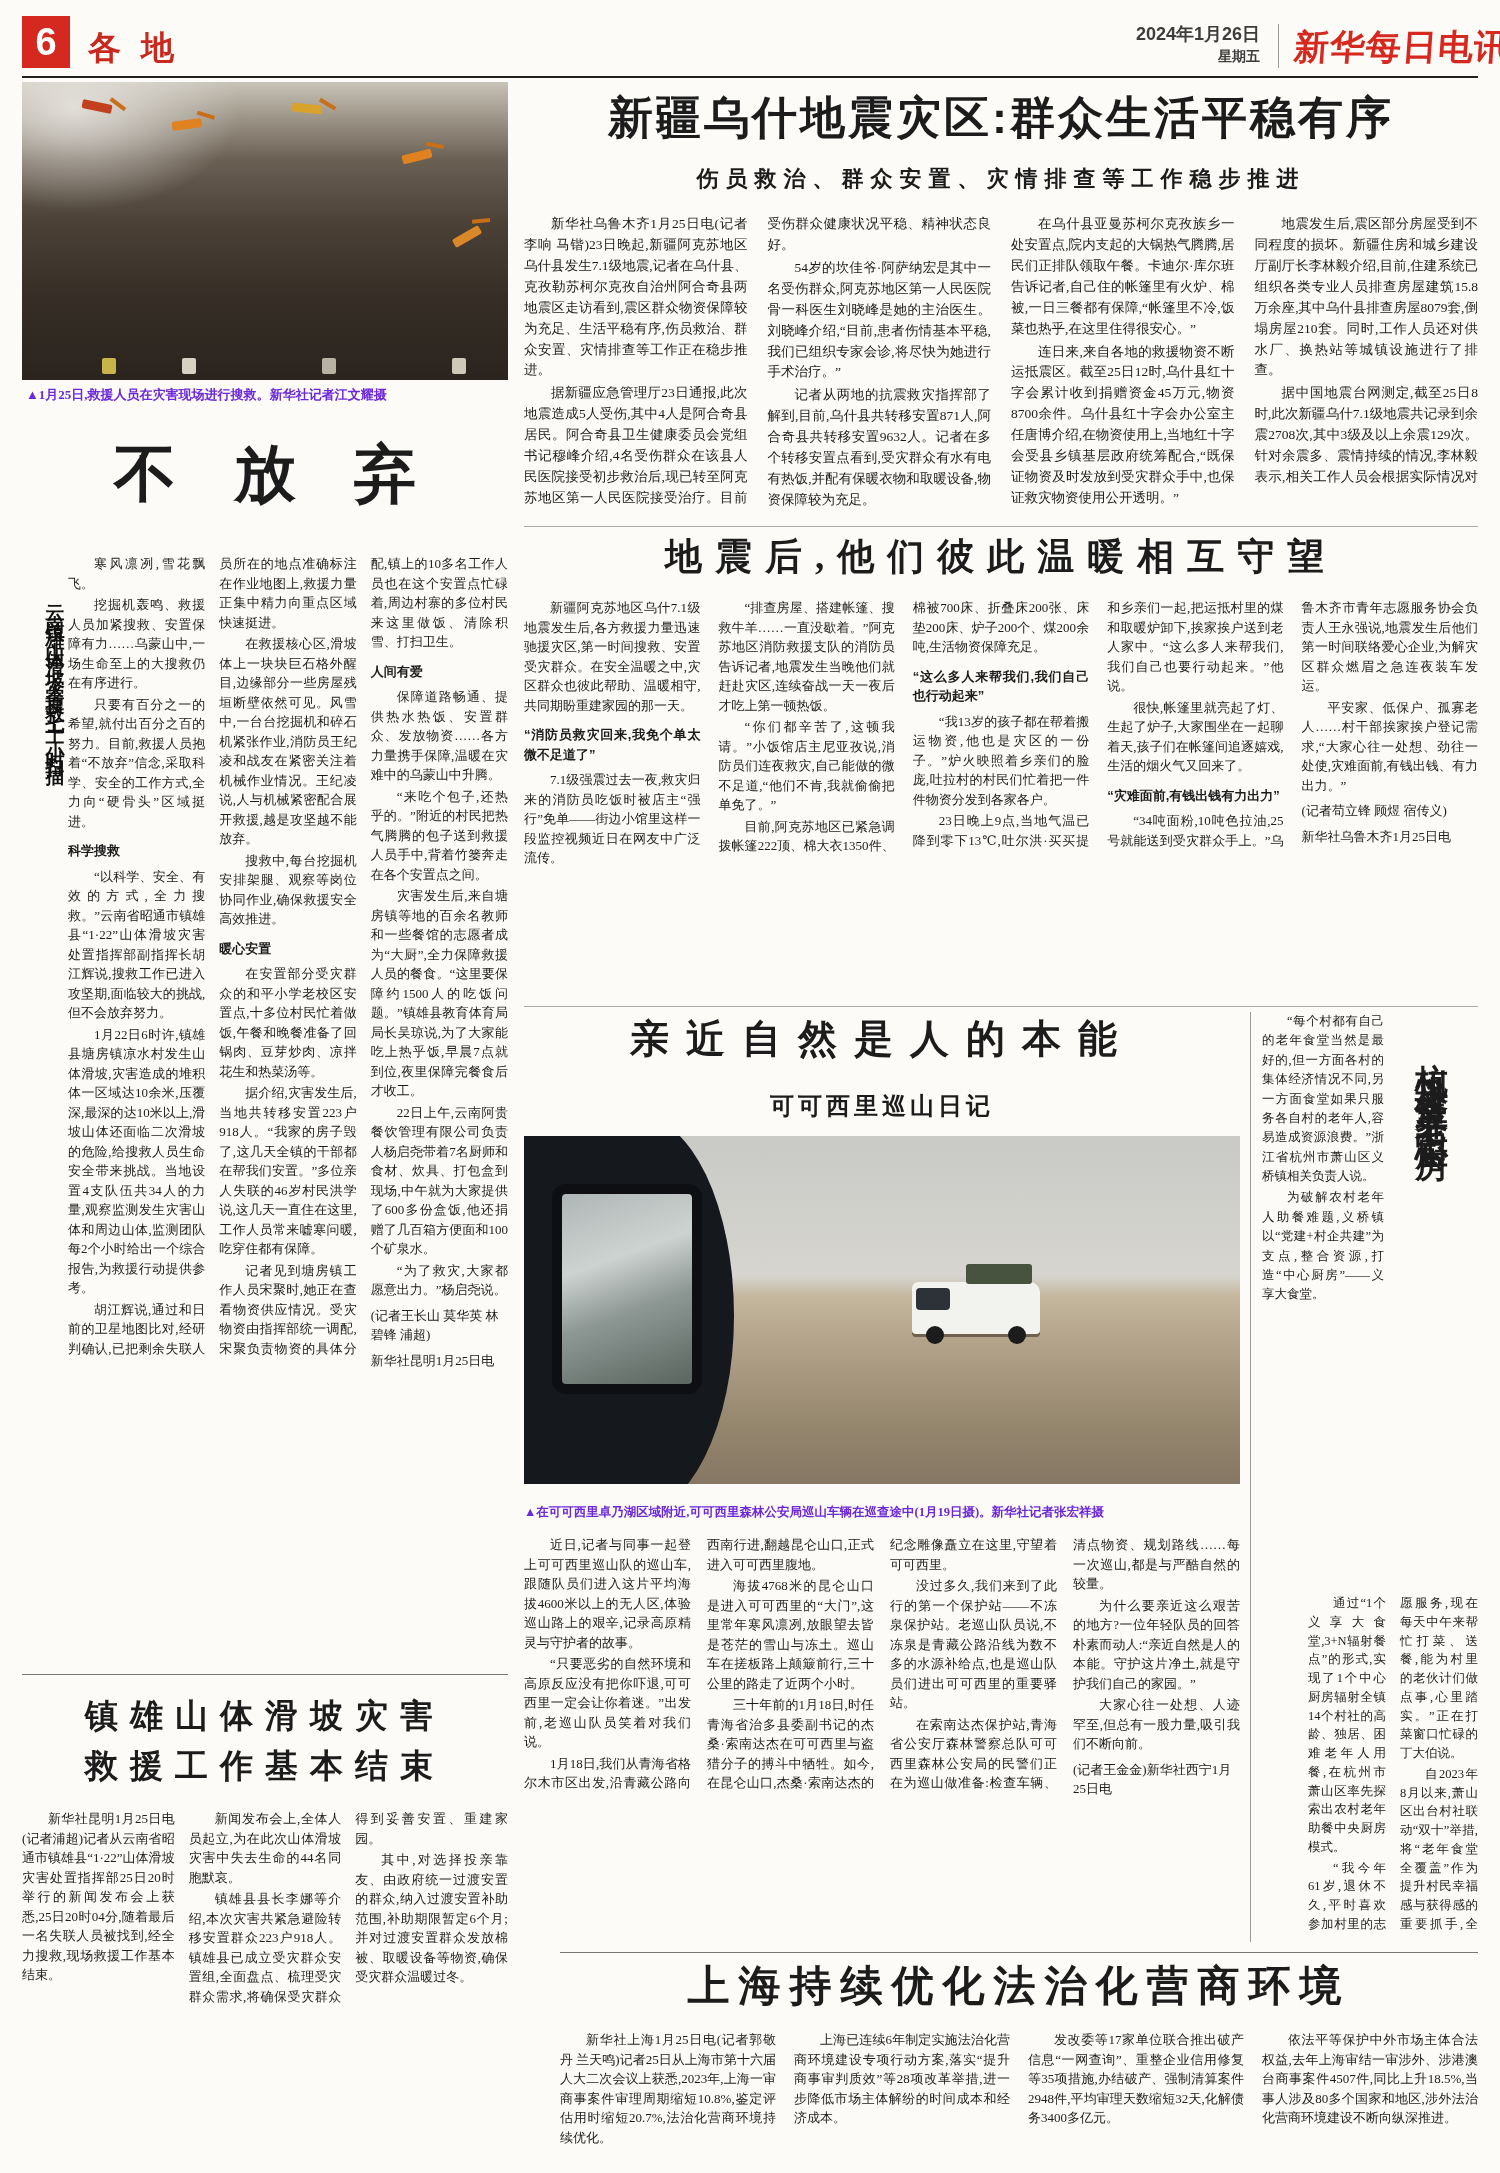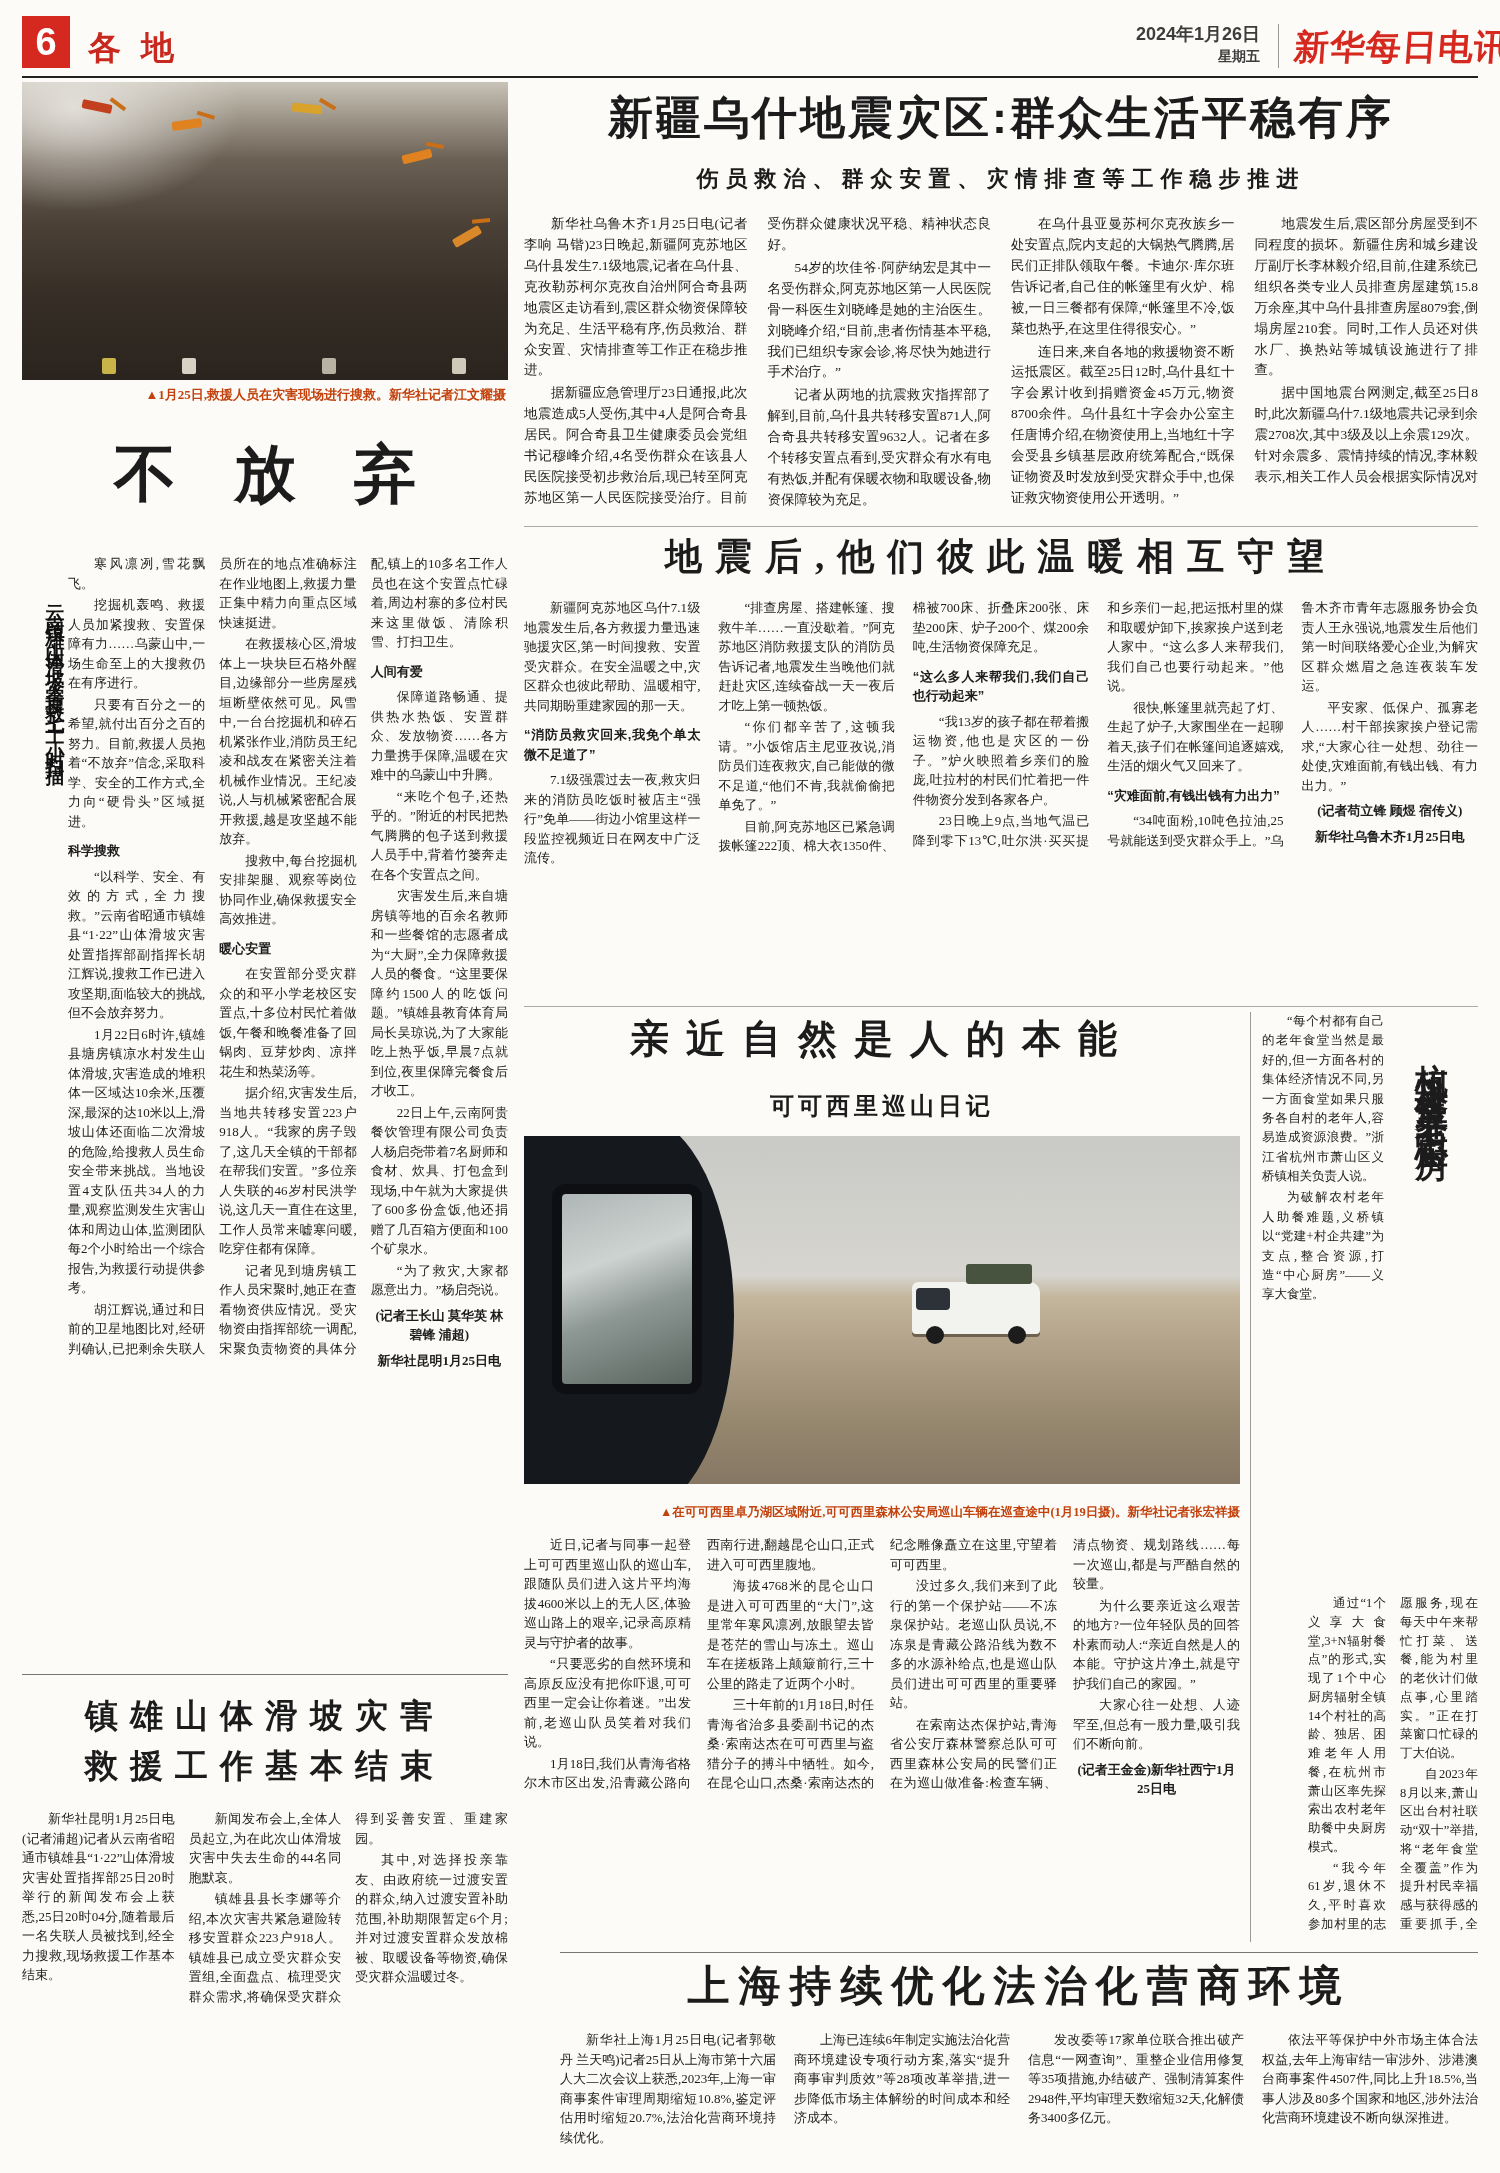"▲1月25日,救援人员在灾害现场进行搜救。" .caption { color: #c2410c -> #6d28d9; justify-content: flex-end -> flex-start }
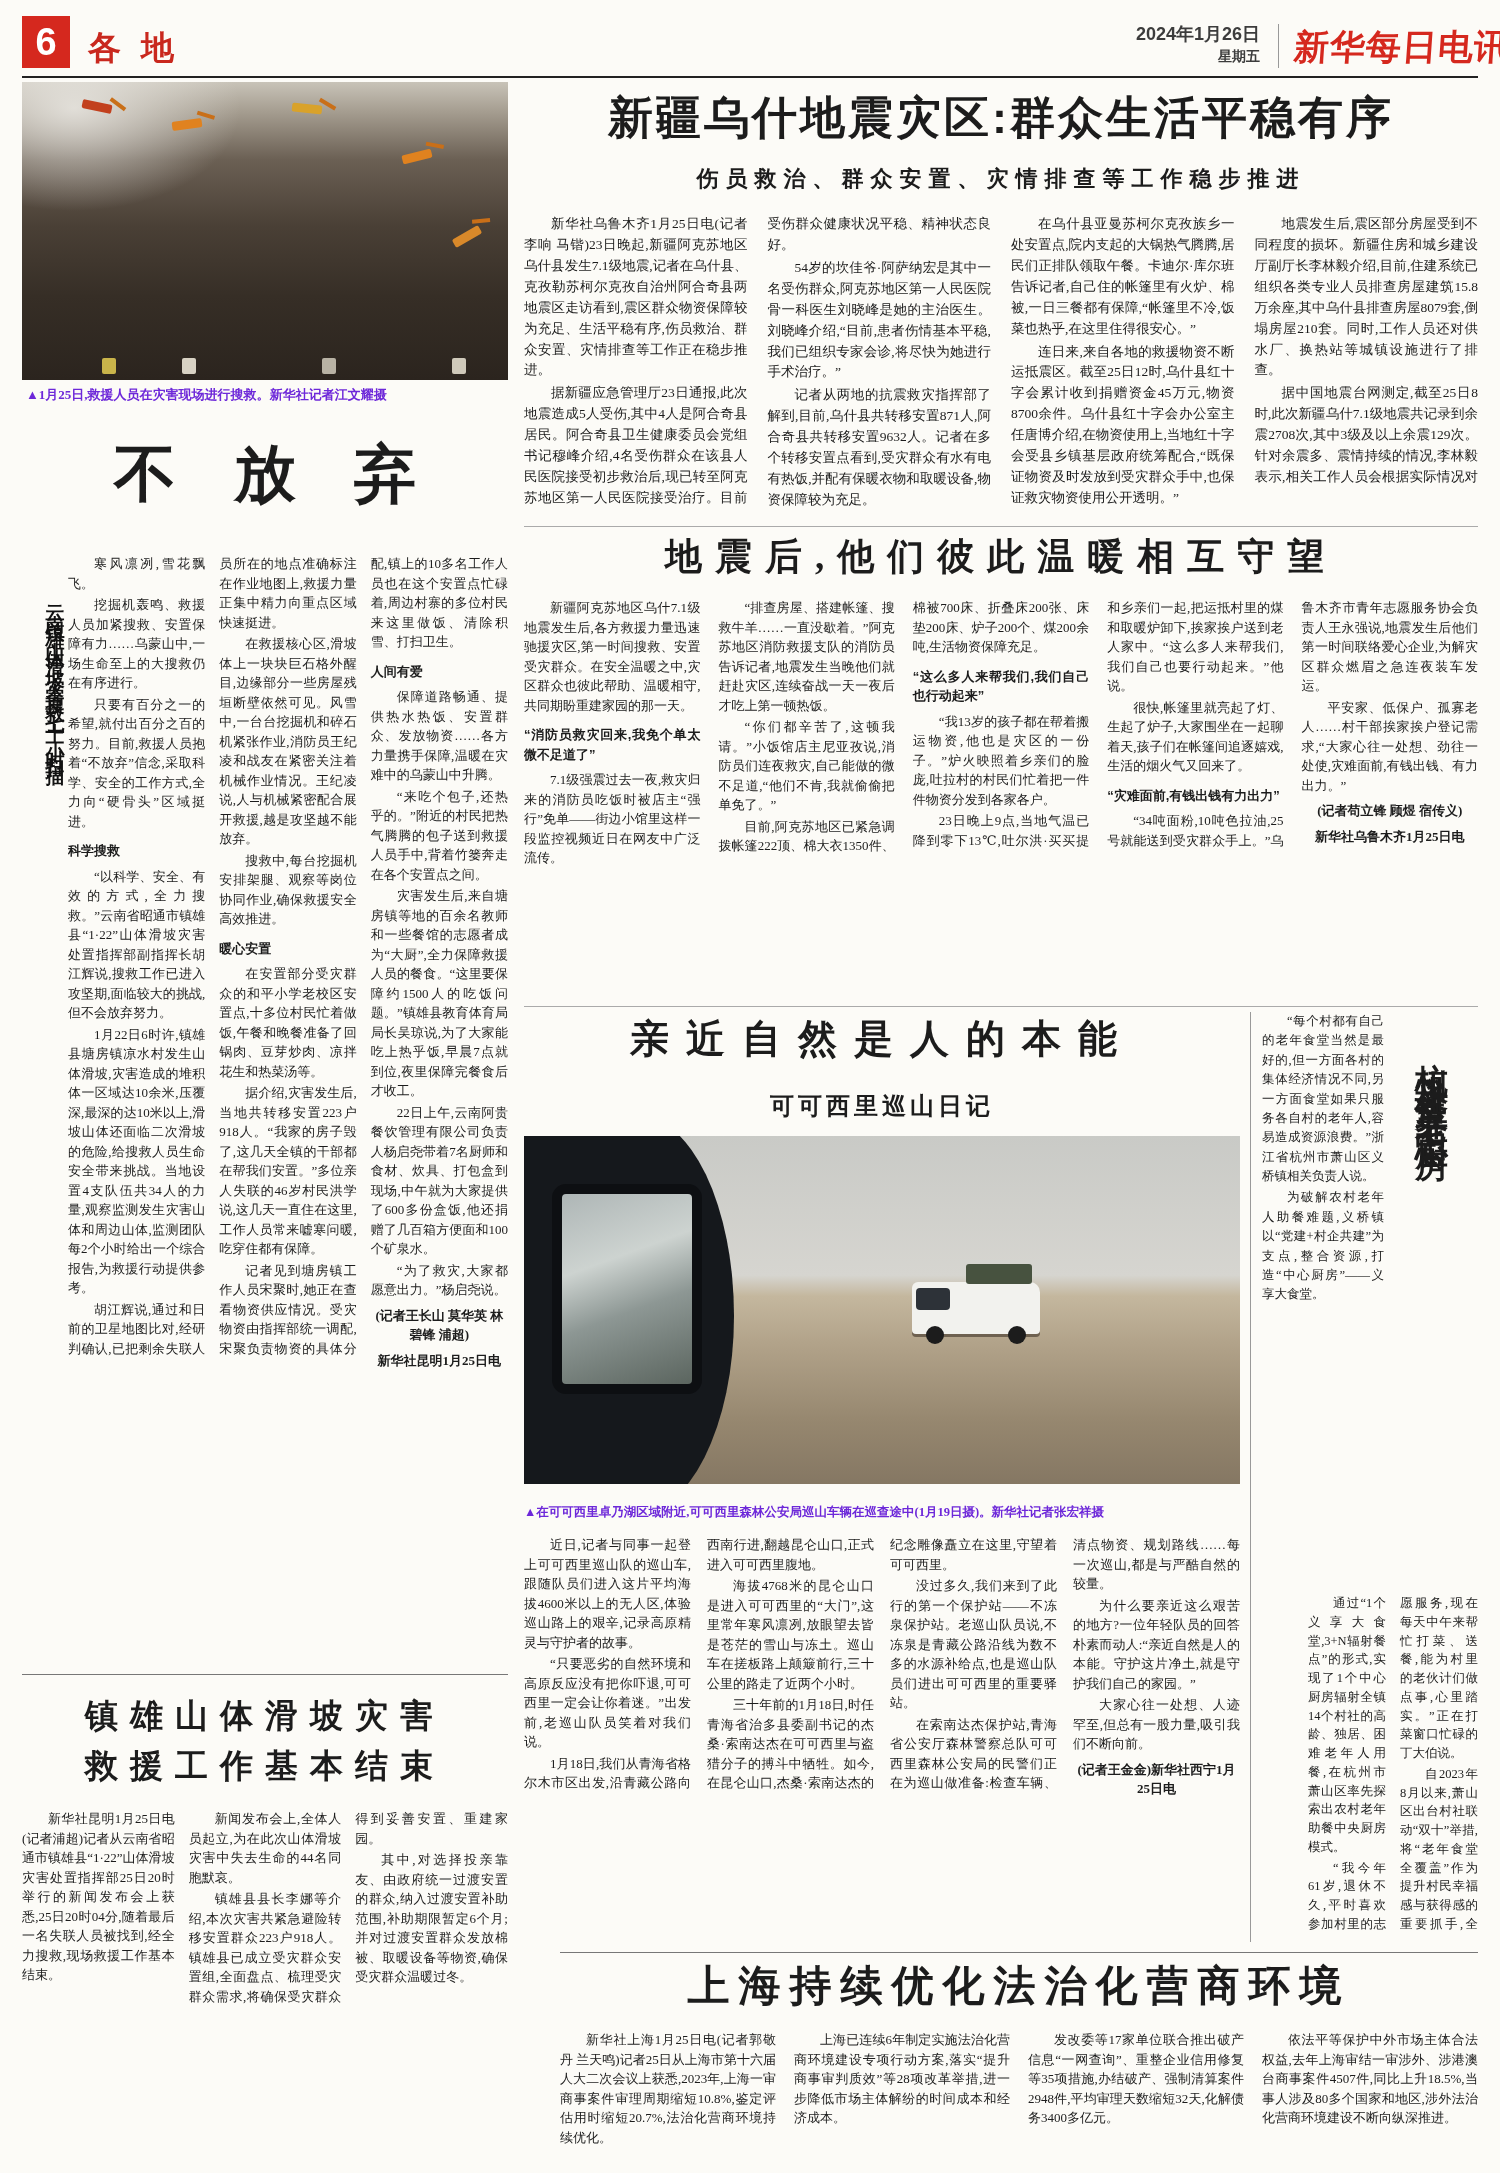"(记者苟立锋 顾煜 宿传义)" .body-cols .byline { font-weight: bold -> normal; text-align: center -> left }
